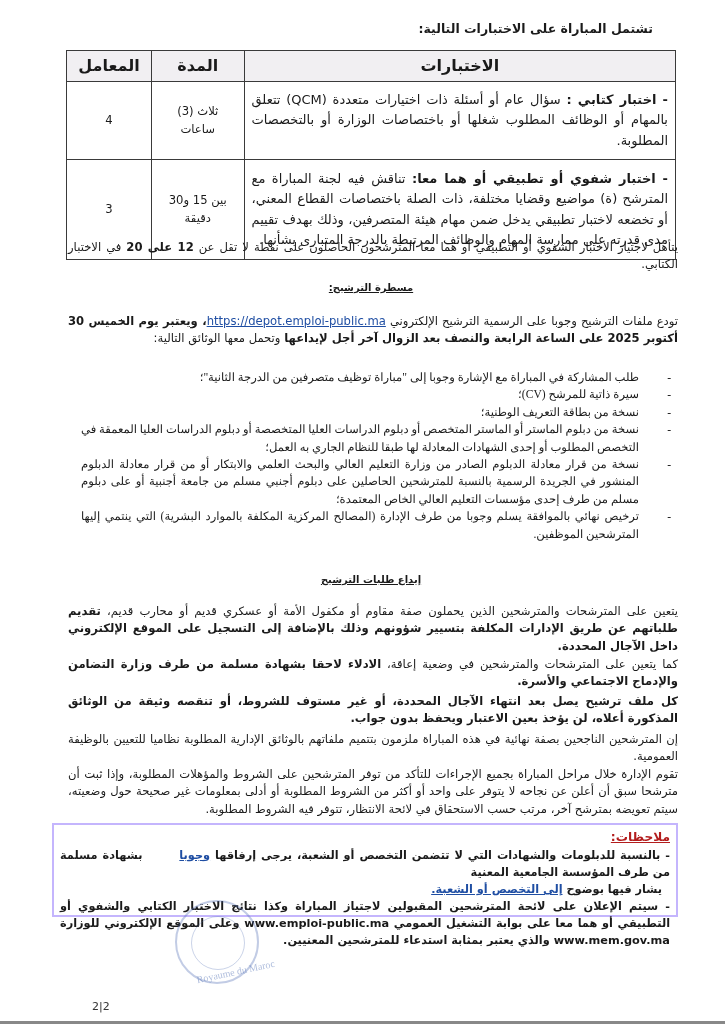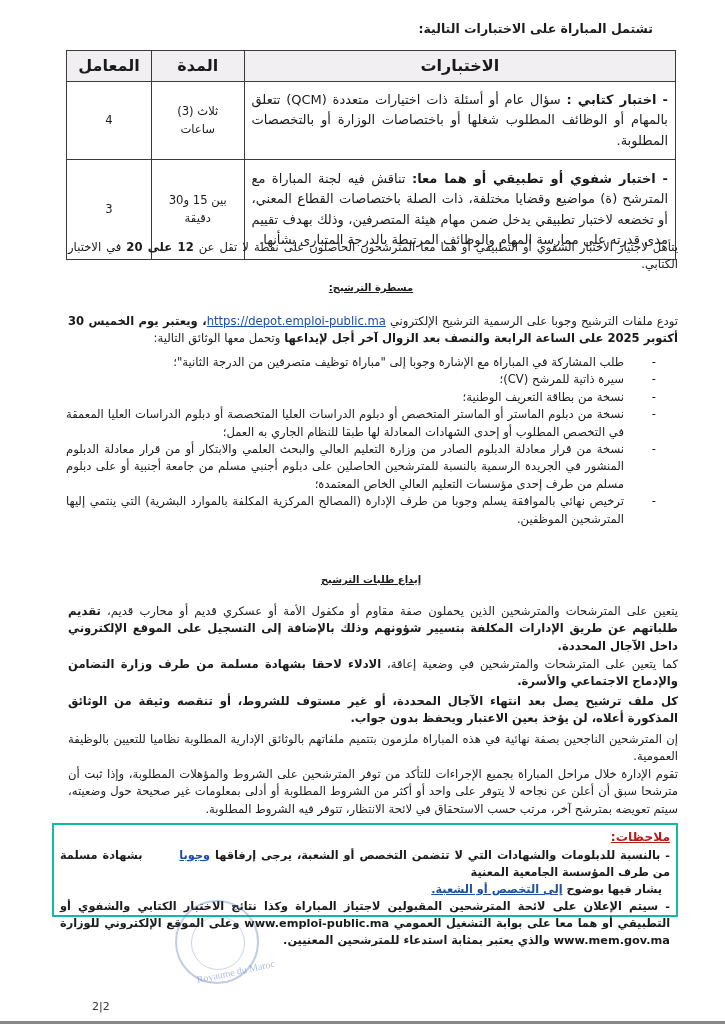"طلب المشاركة في المباراة مع" ul.docs { font-family: none -> Liberation Serif, serif; margin: 0 -> 15px }
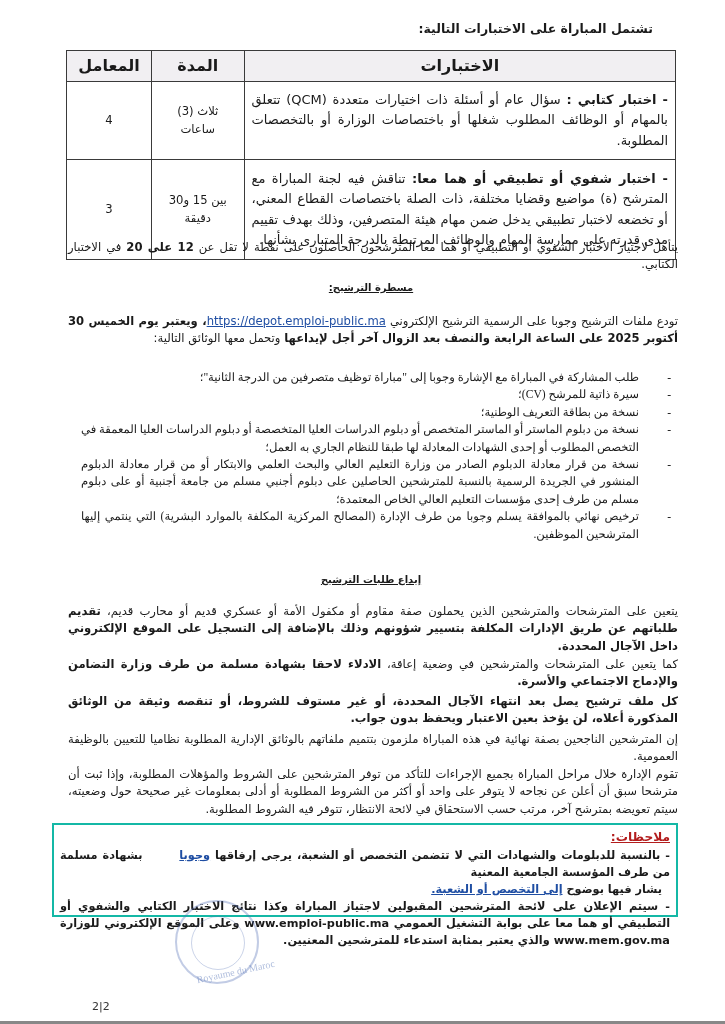"ملاحظات:" .notes { border: 2px solid #14b8a6 -> 2px solid #c4b5fd }
